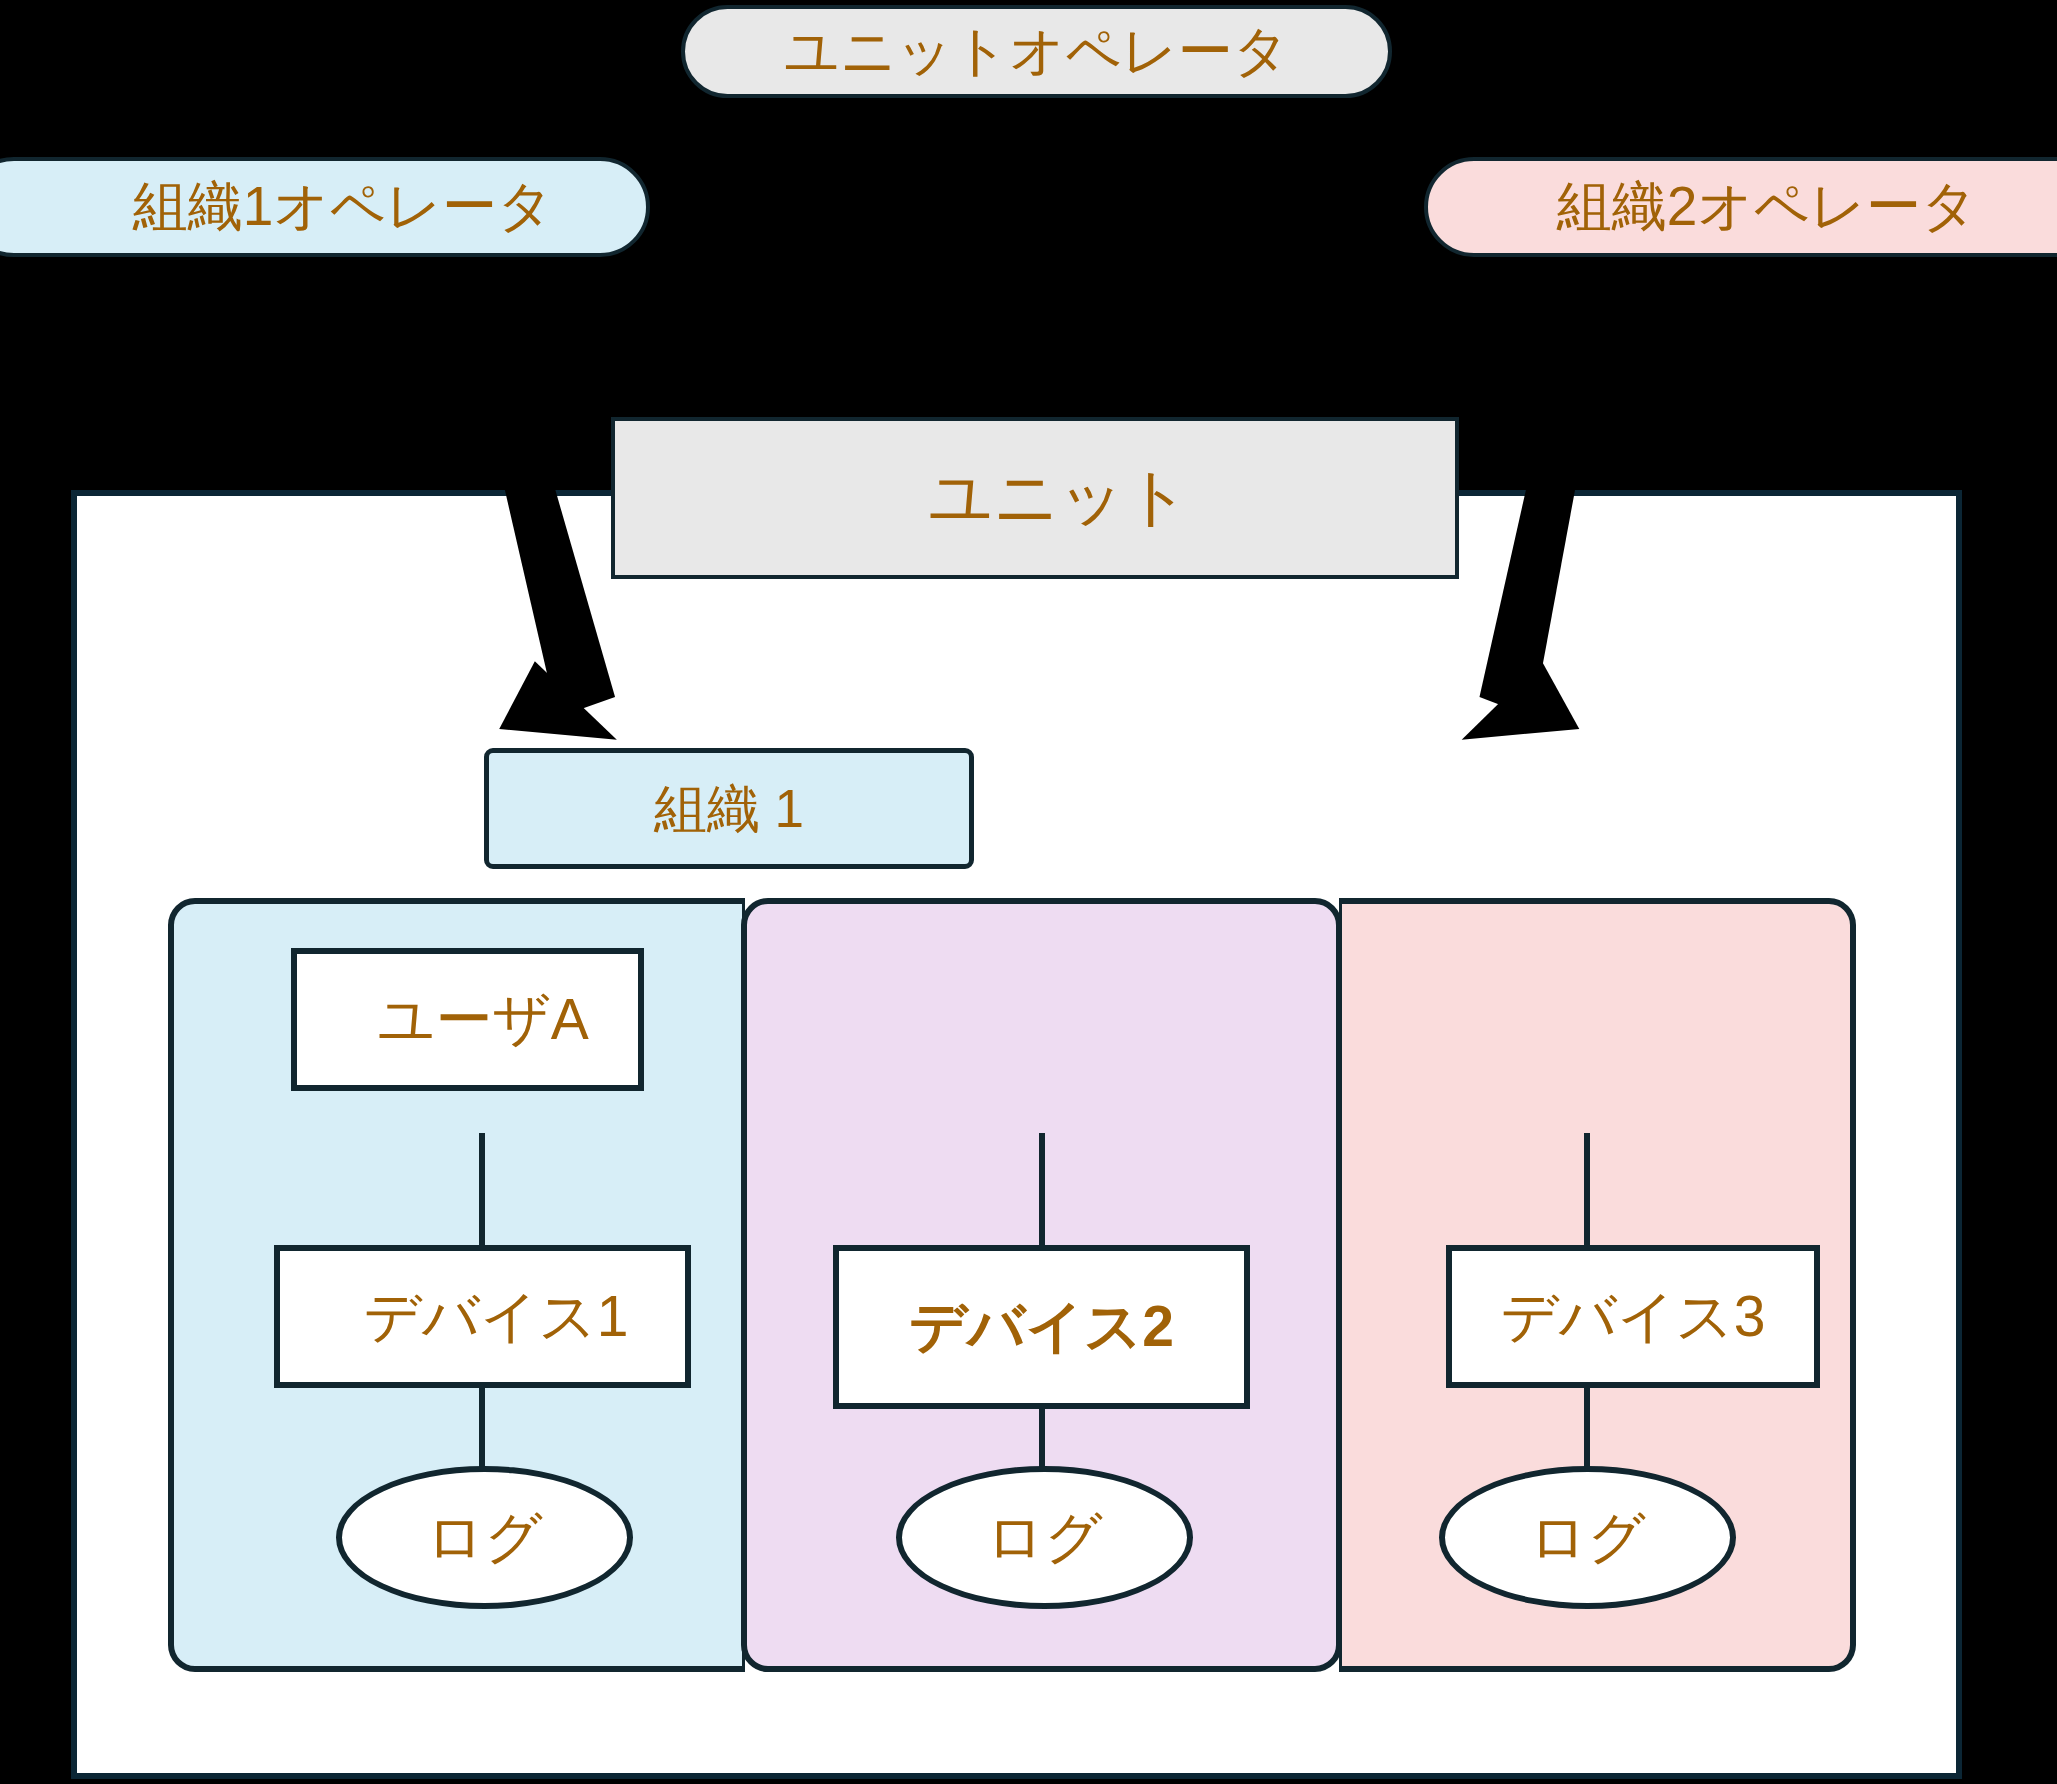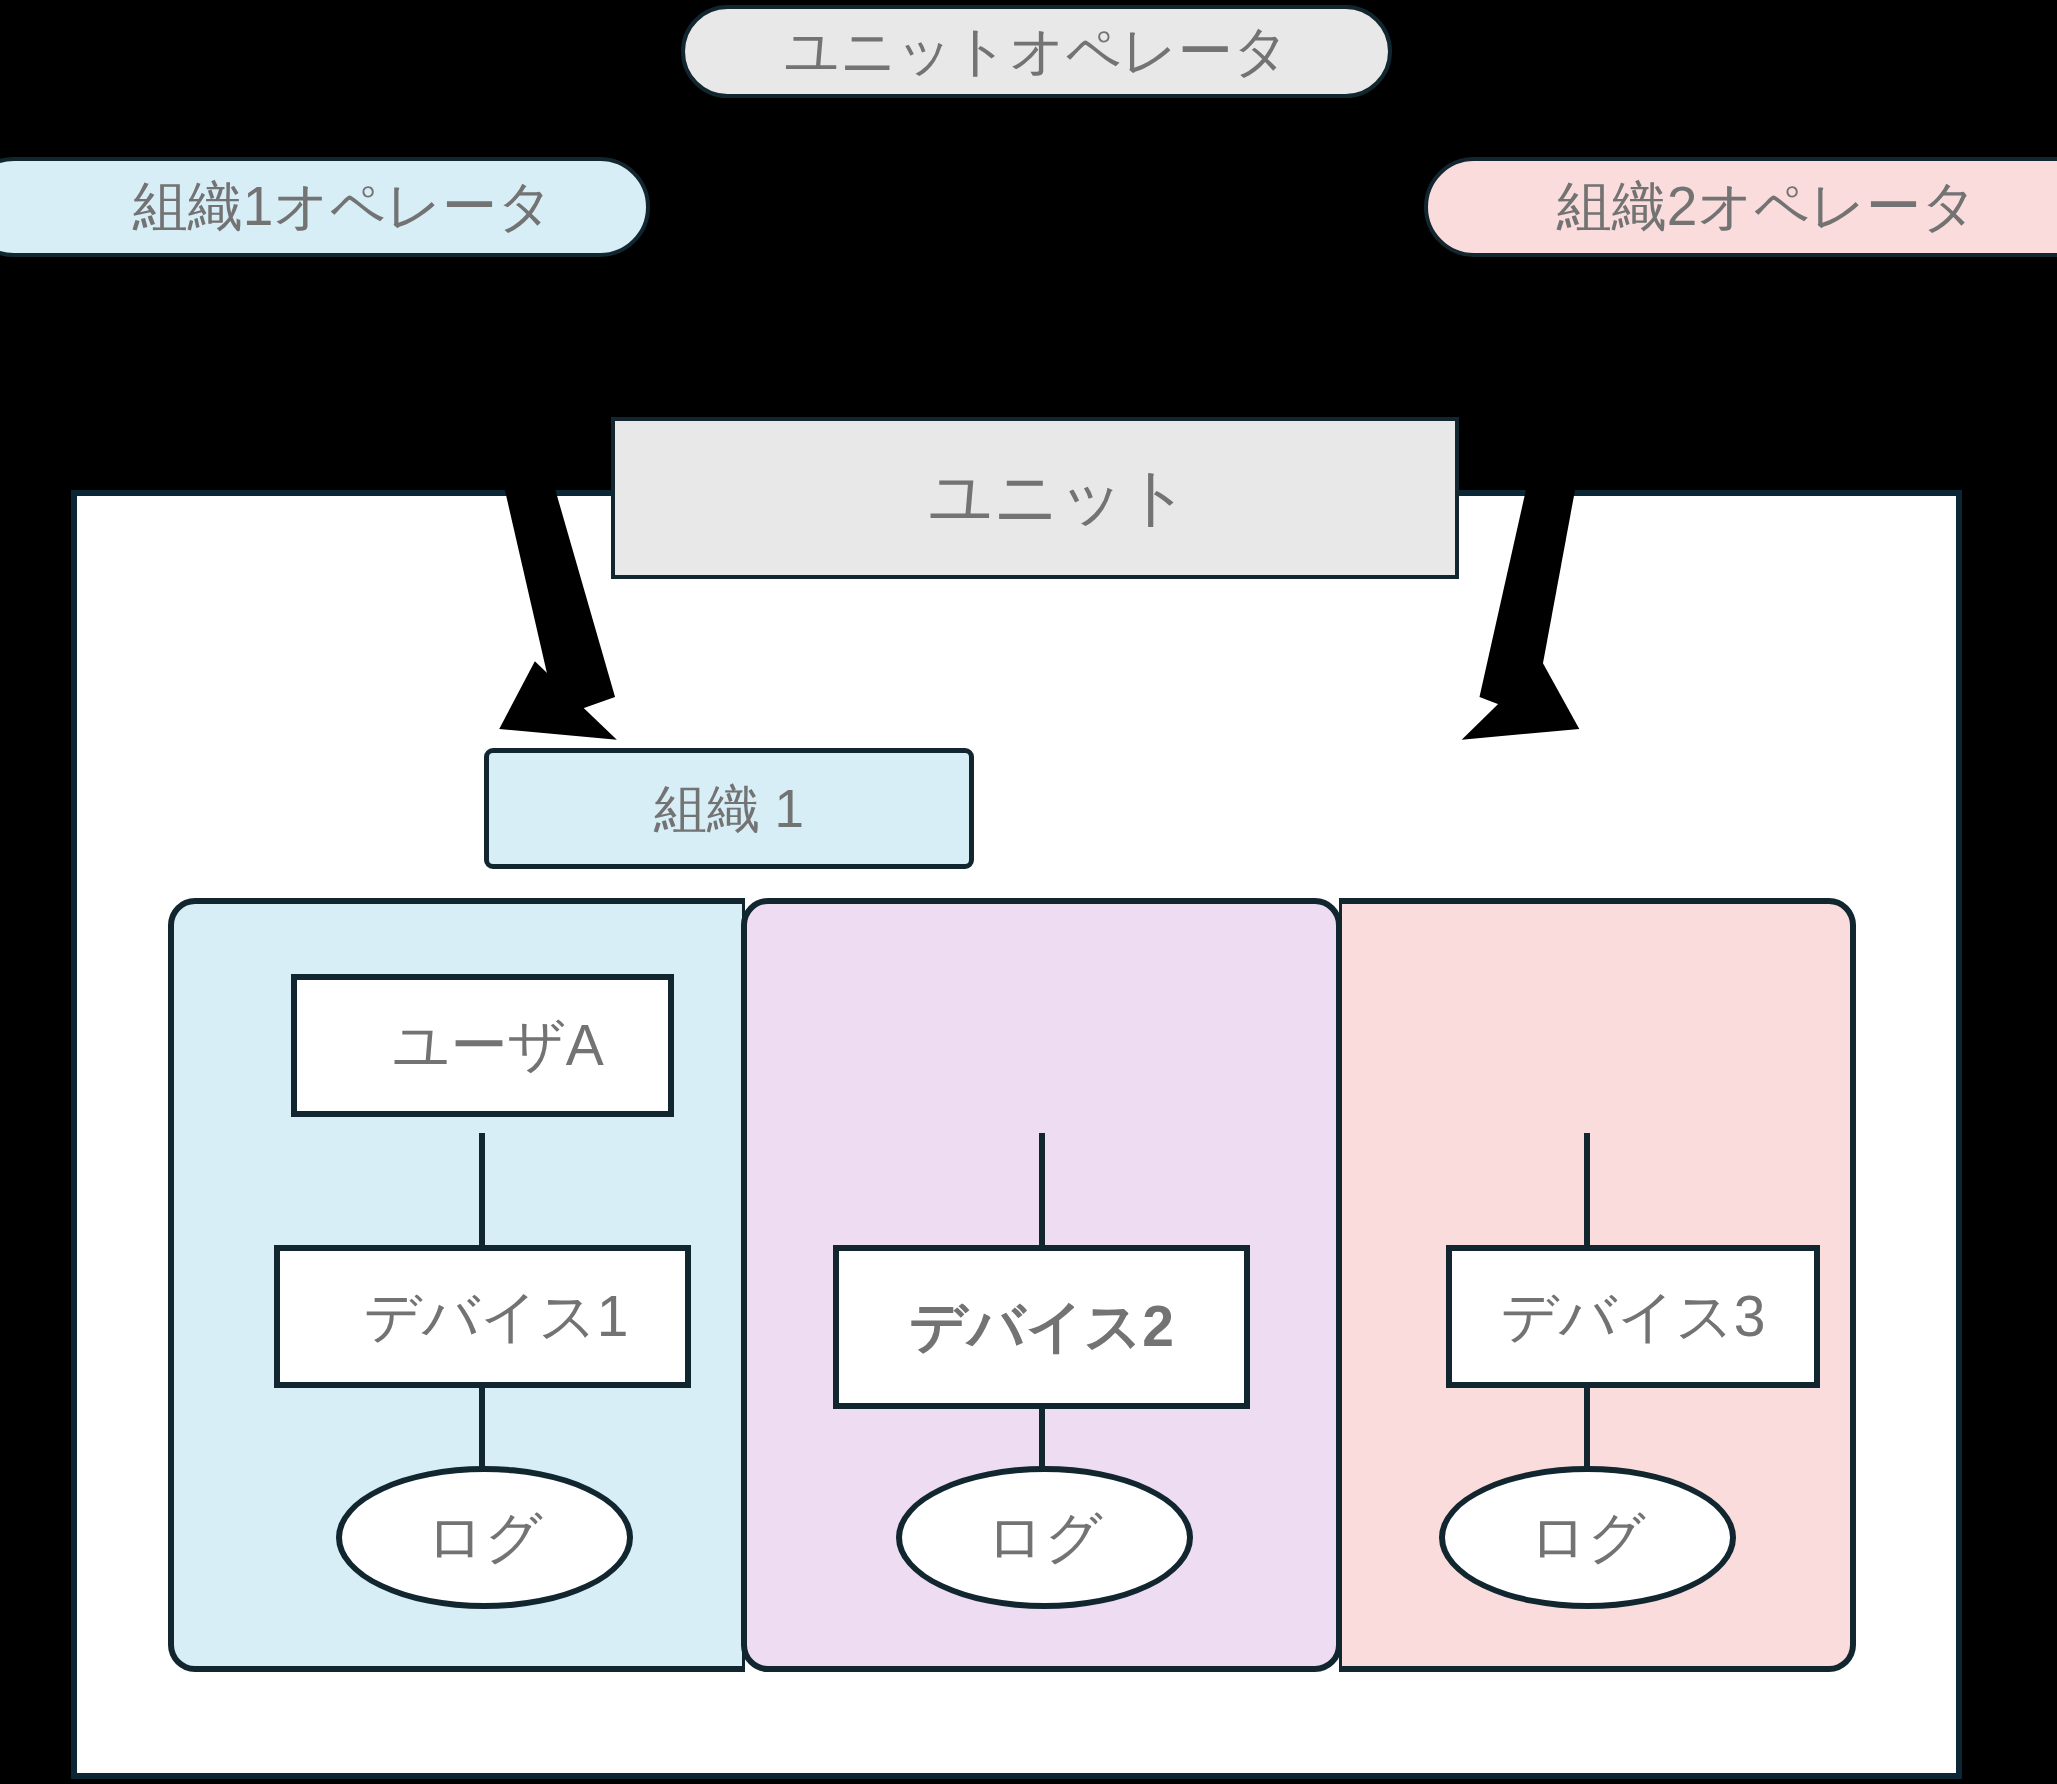"ユニットオペレータ" .nodetext { color: #737373 -> #a16207 }
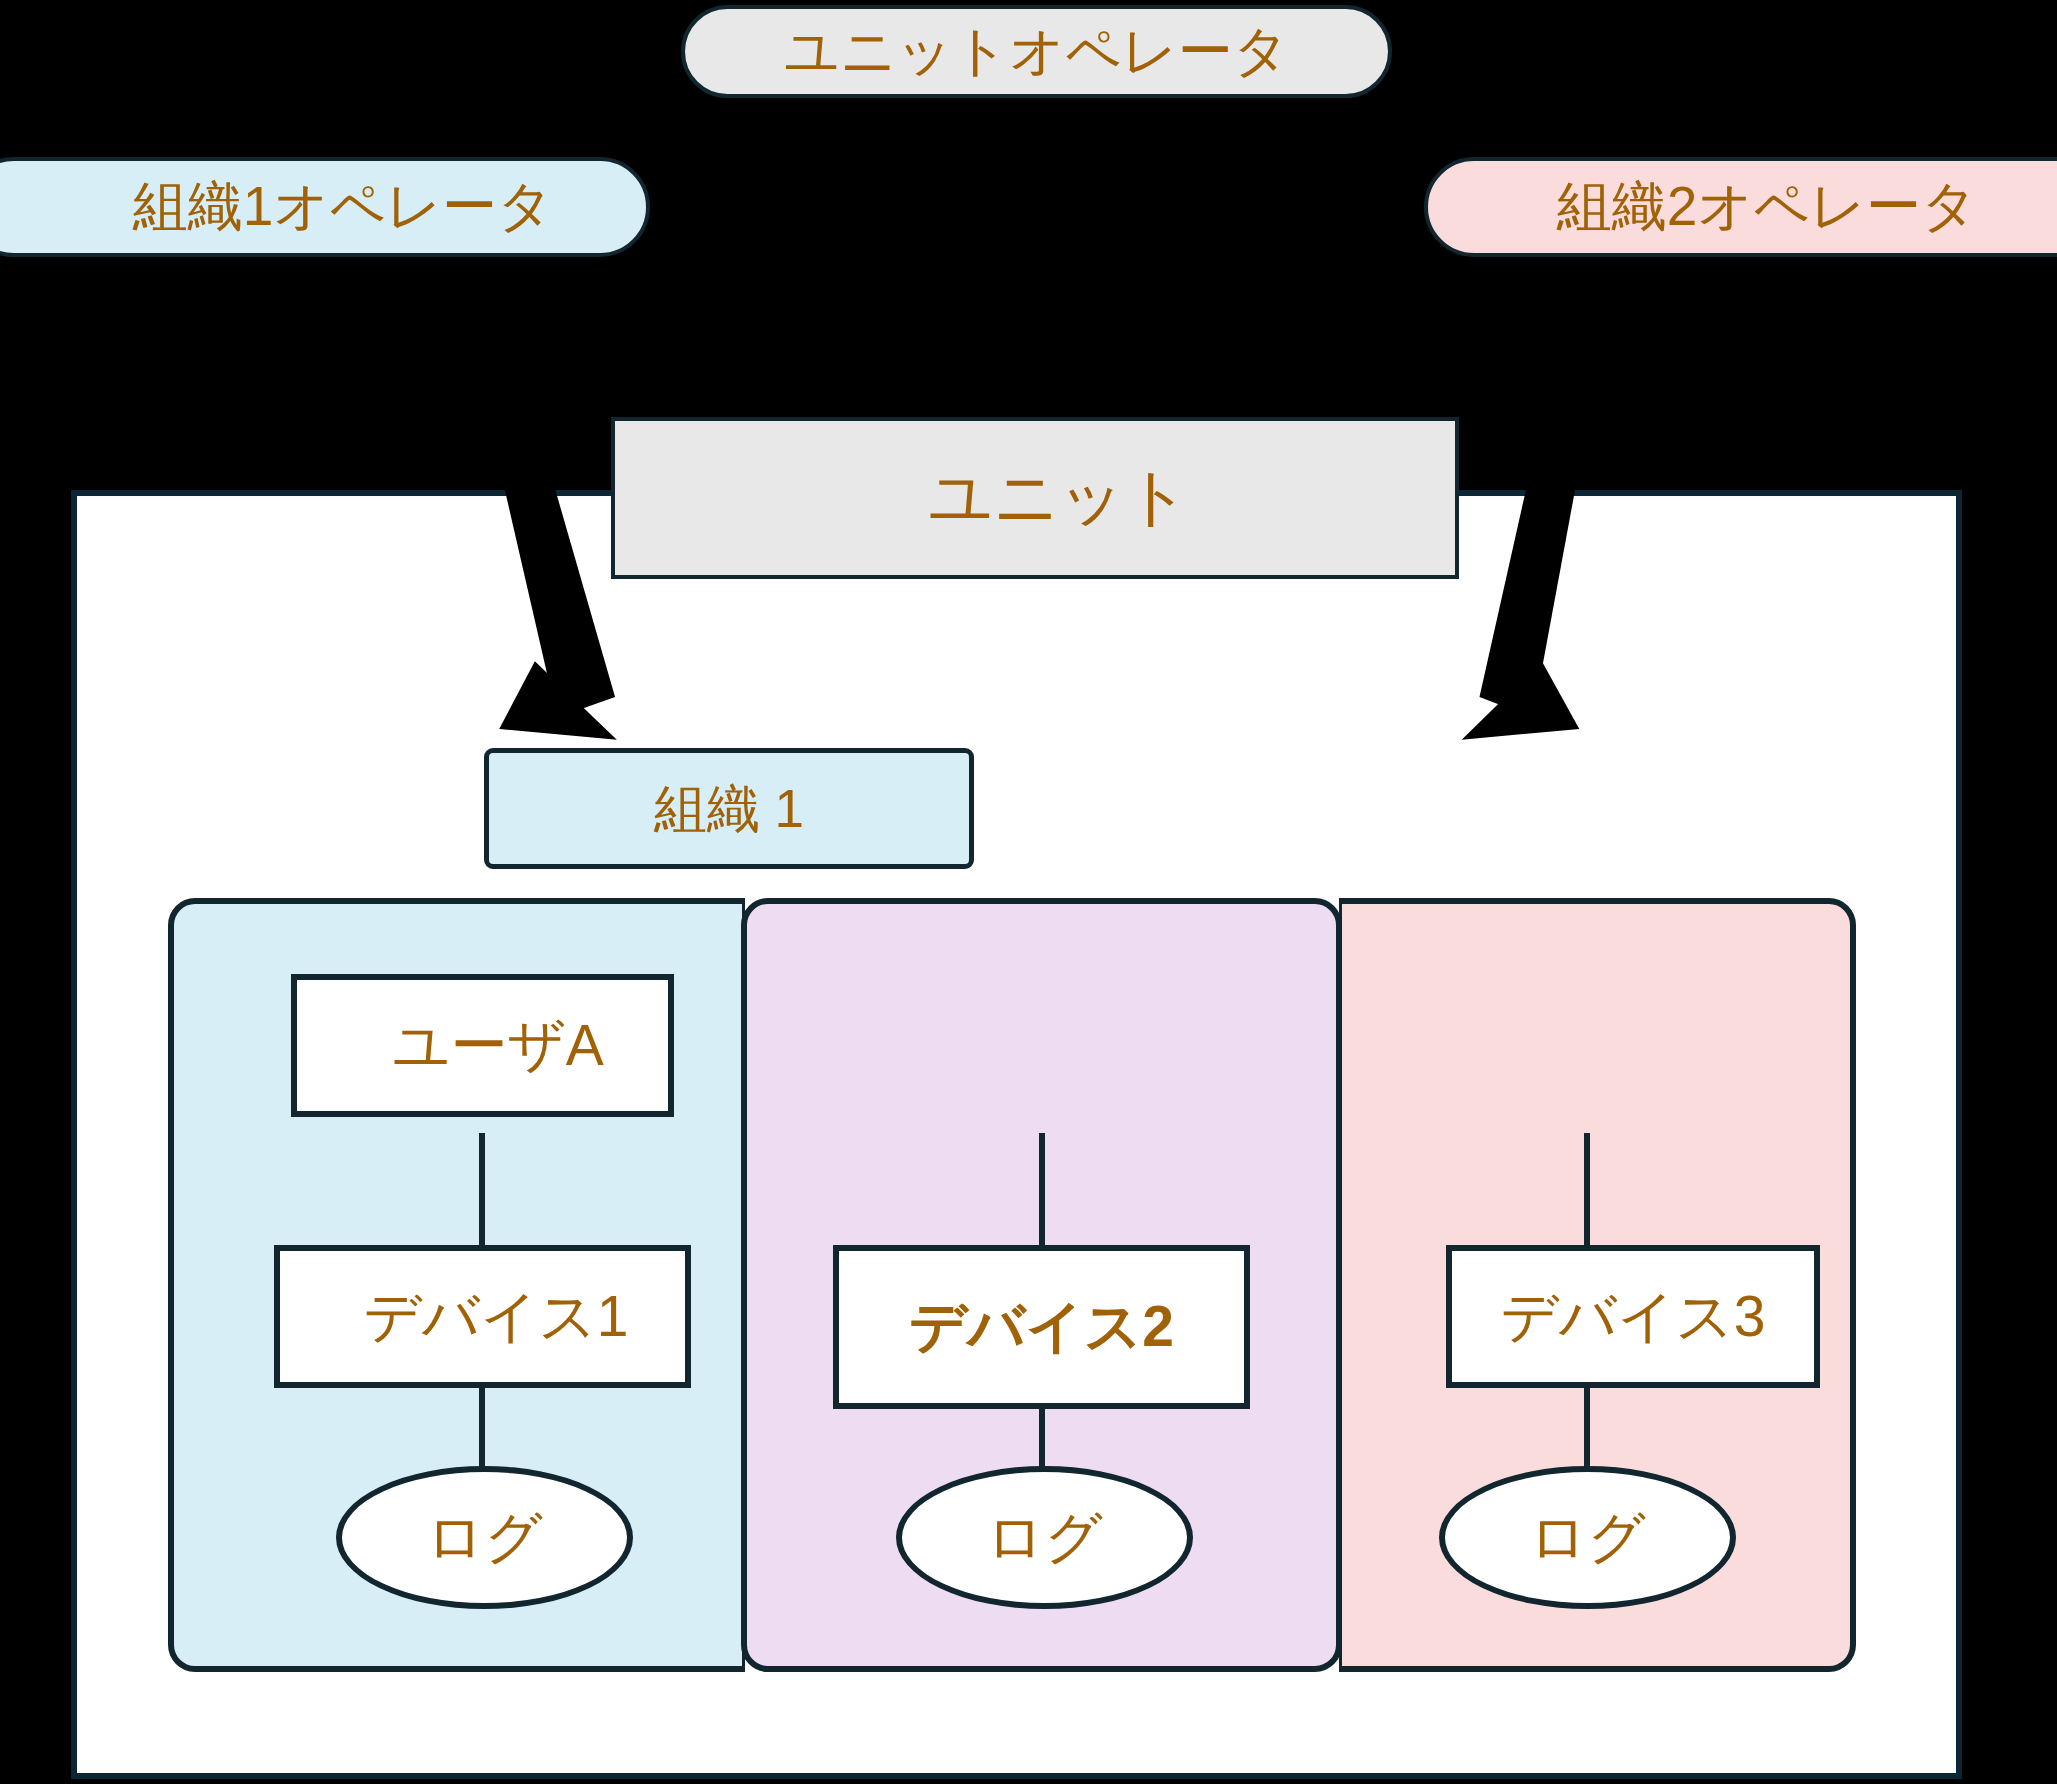"ユーザA" div.abs { top: 974px -> 948px; width: 383px -> 353px }
